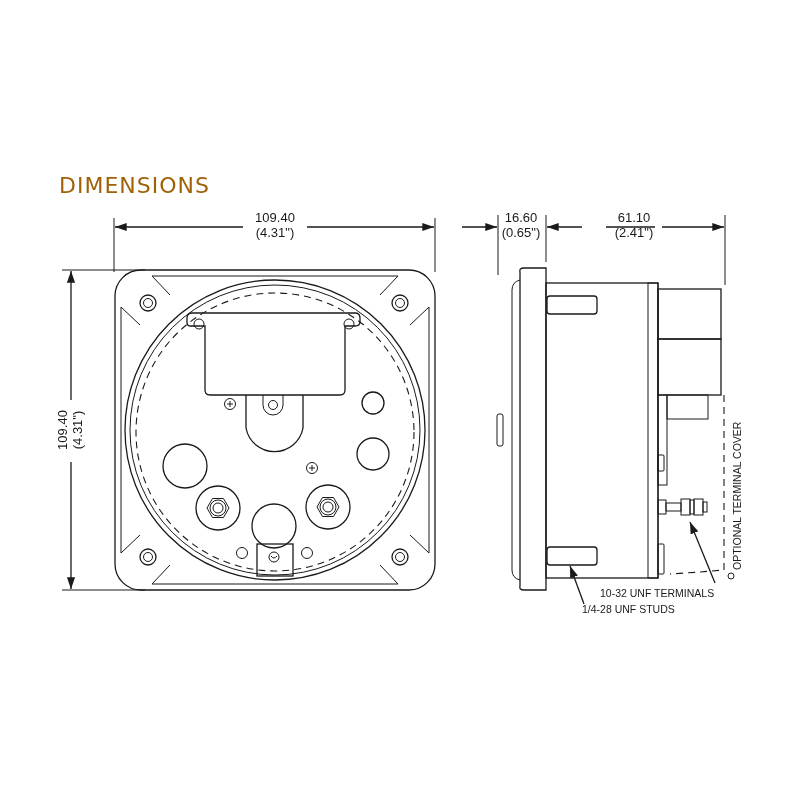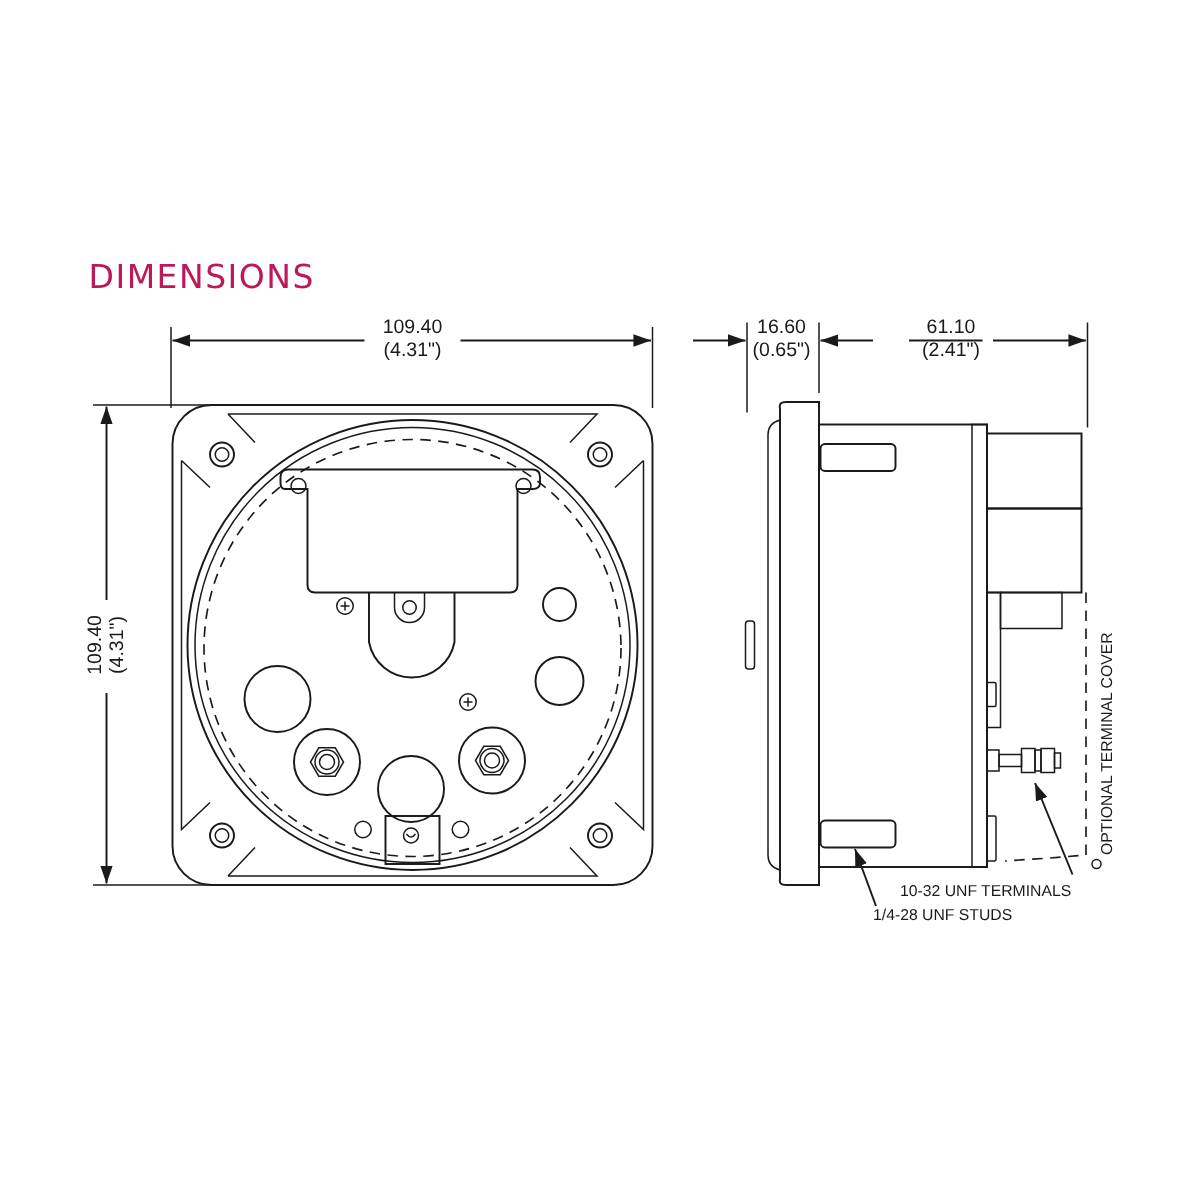"DIMENSIONS" .title { color: #be185d -> #a16207 }
